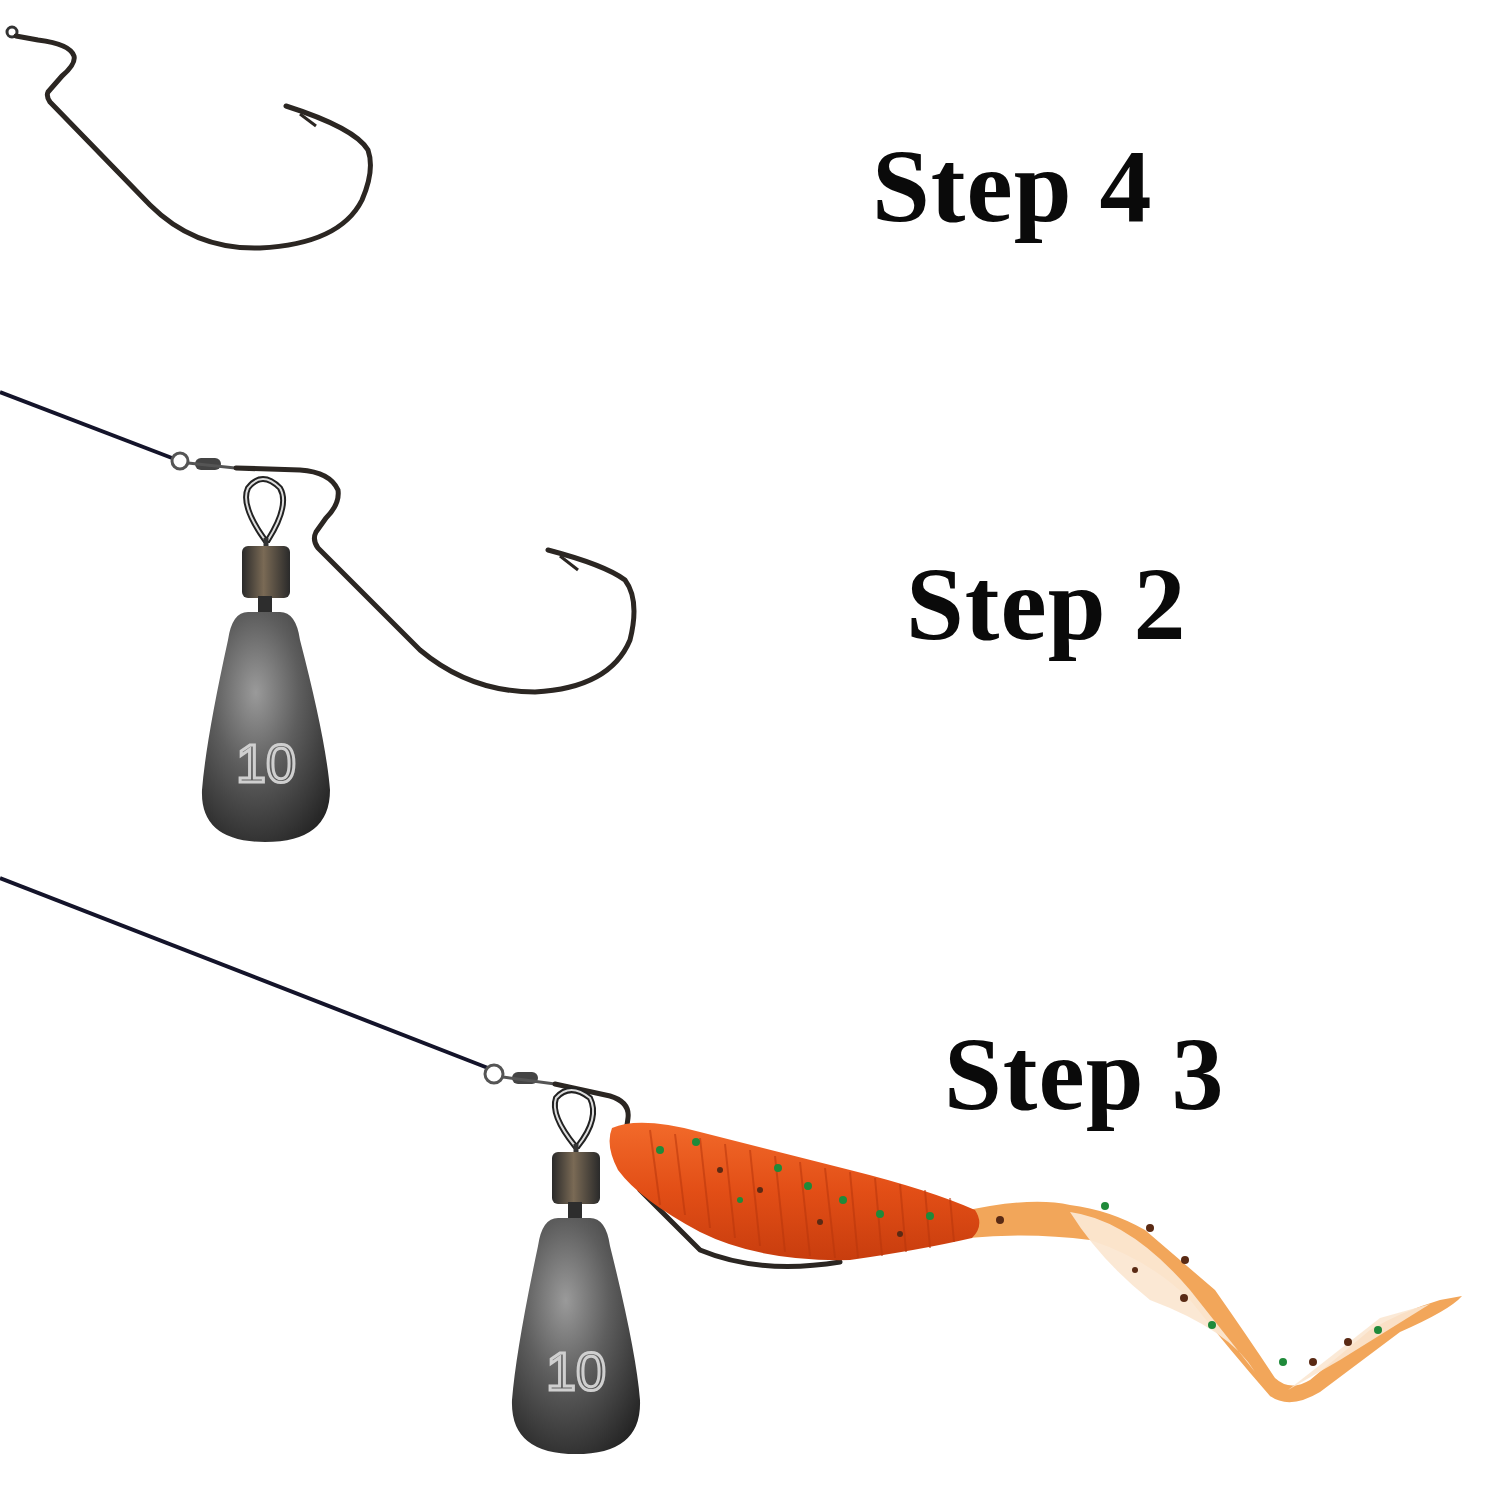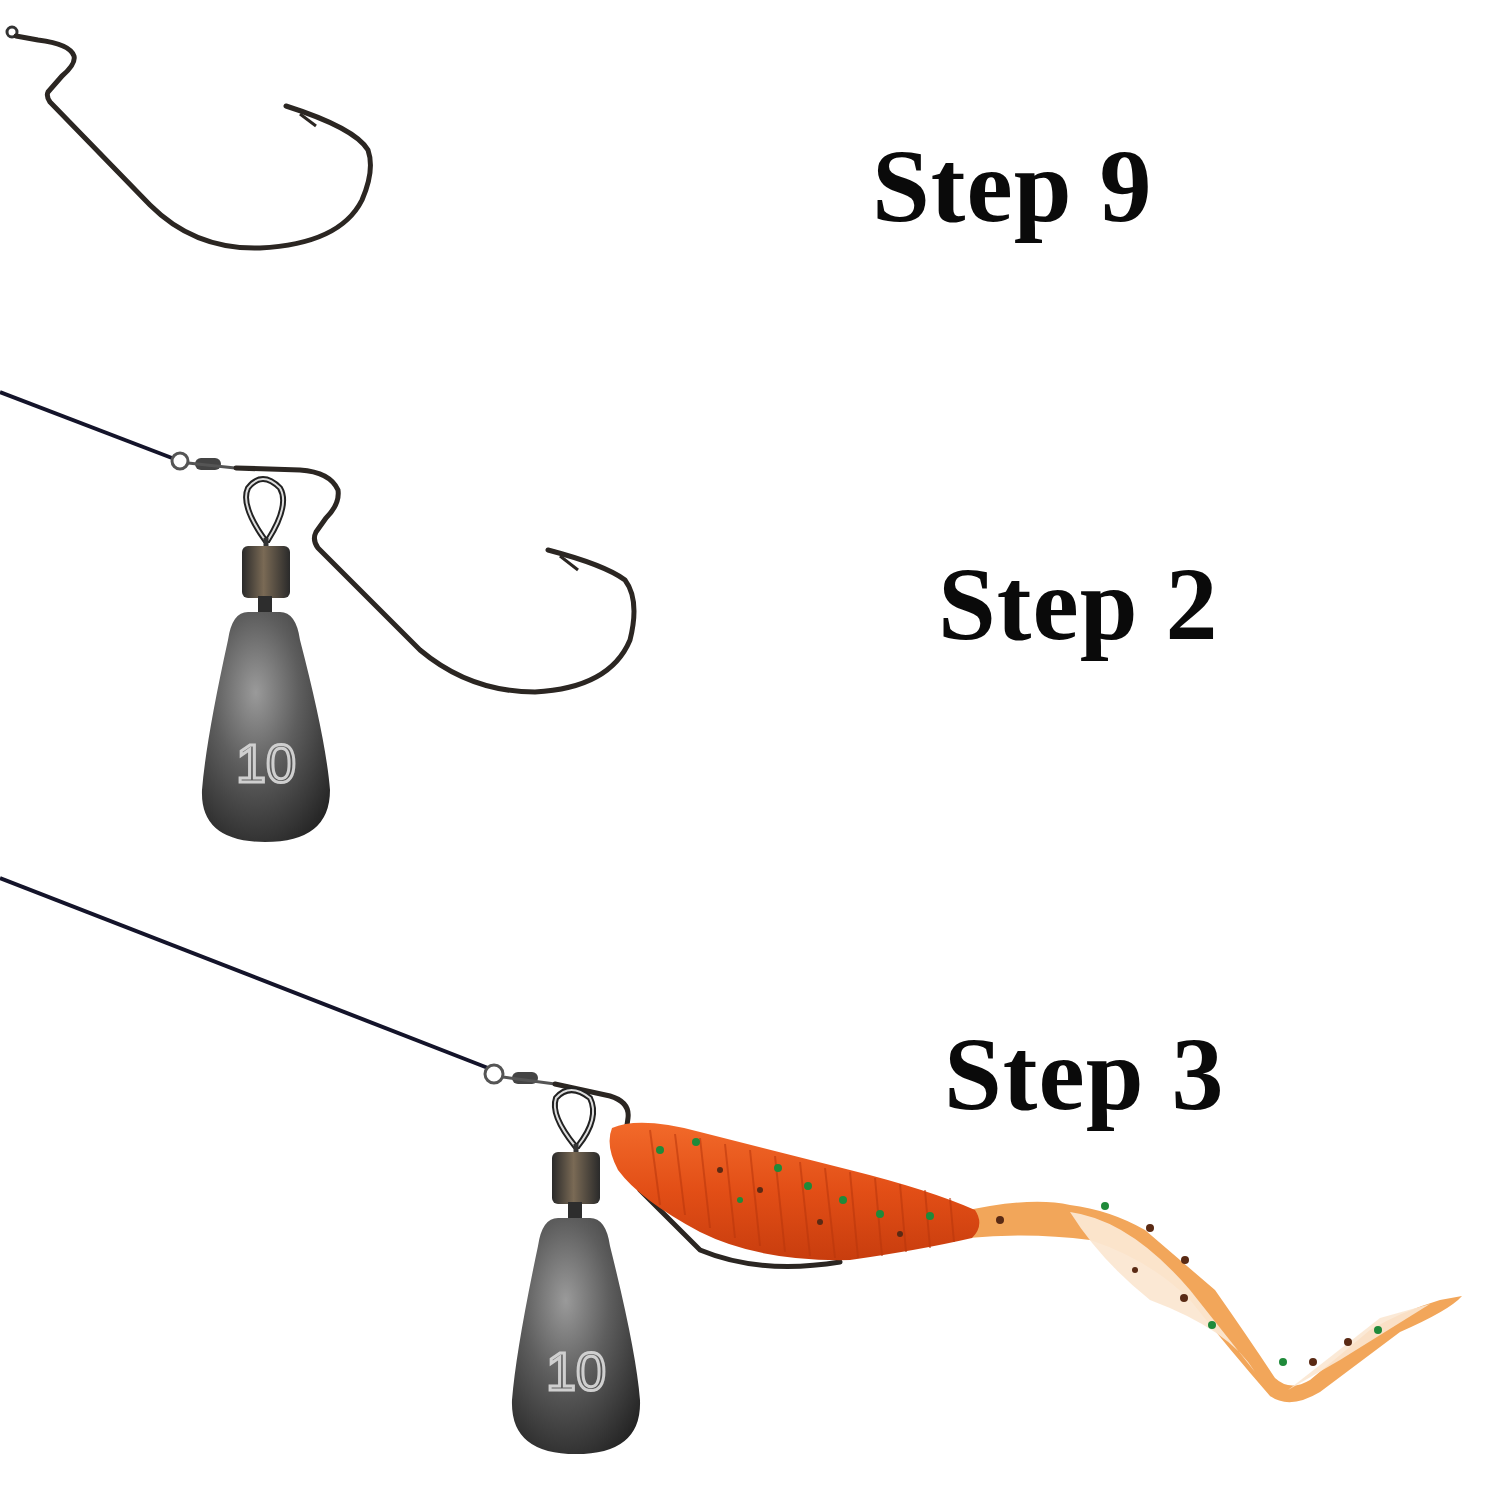"Step 9" div.step-label { text: 9 -> 4 }
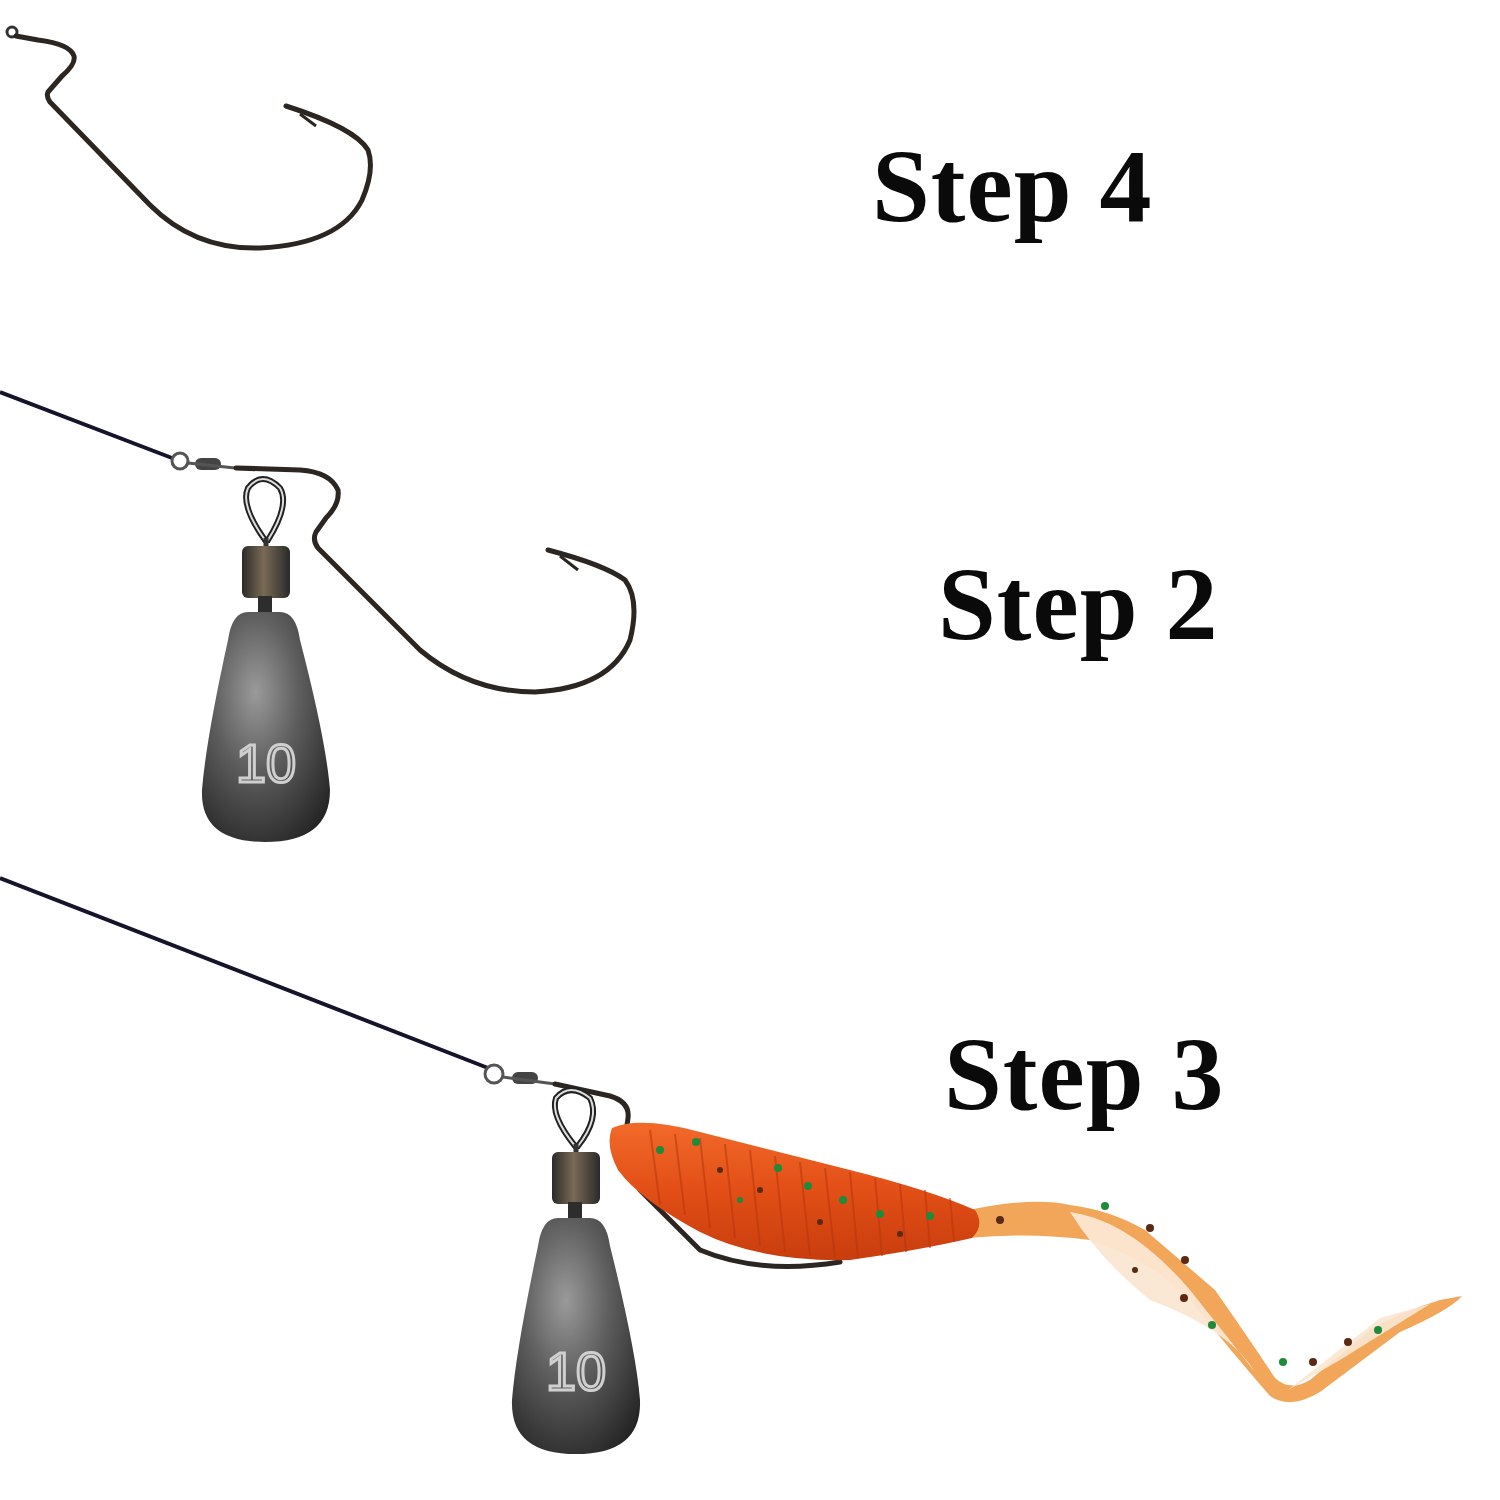"Step 2" #l2 { margin-left: 32px -> none }
